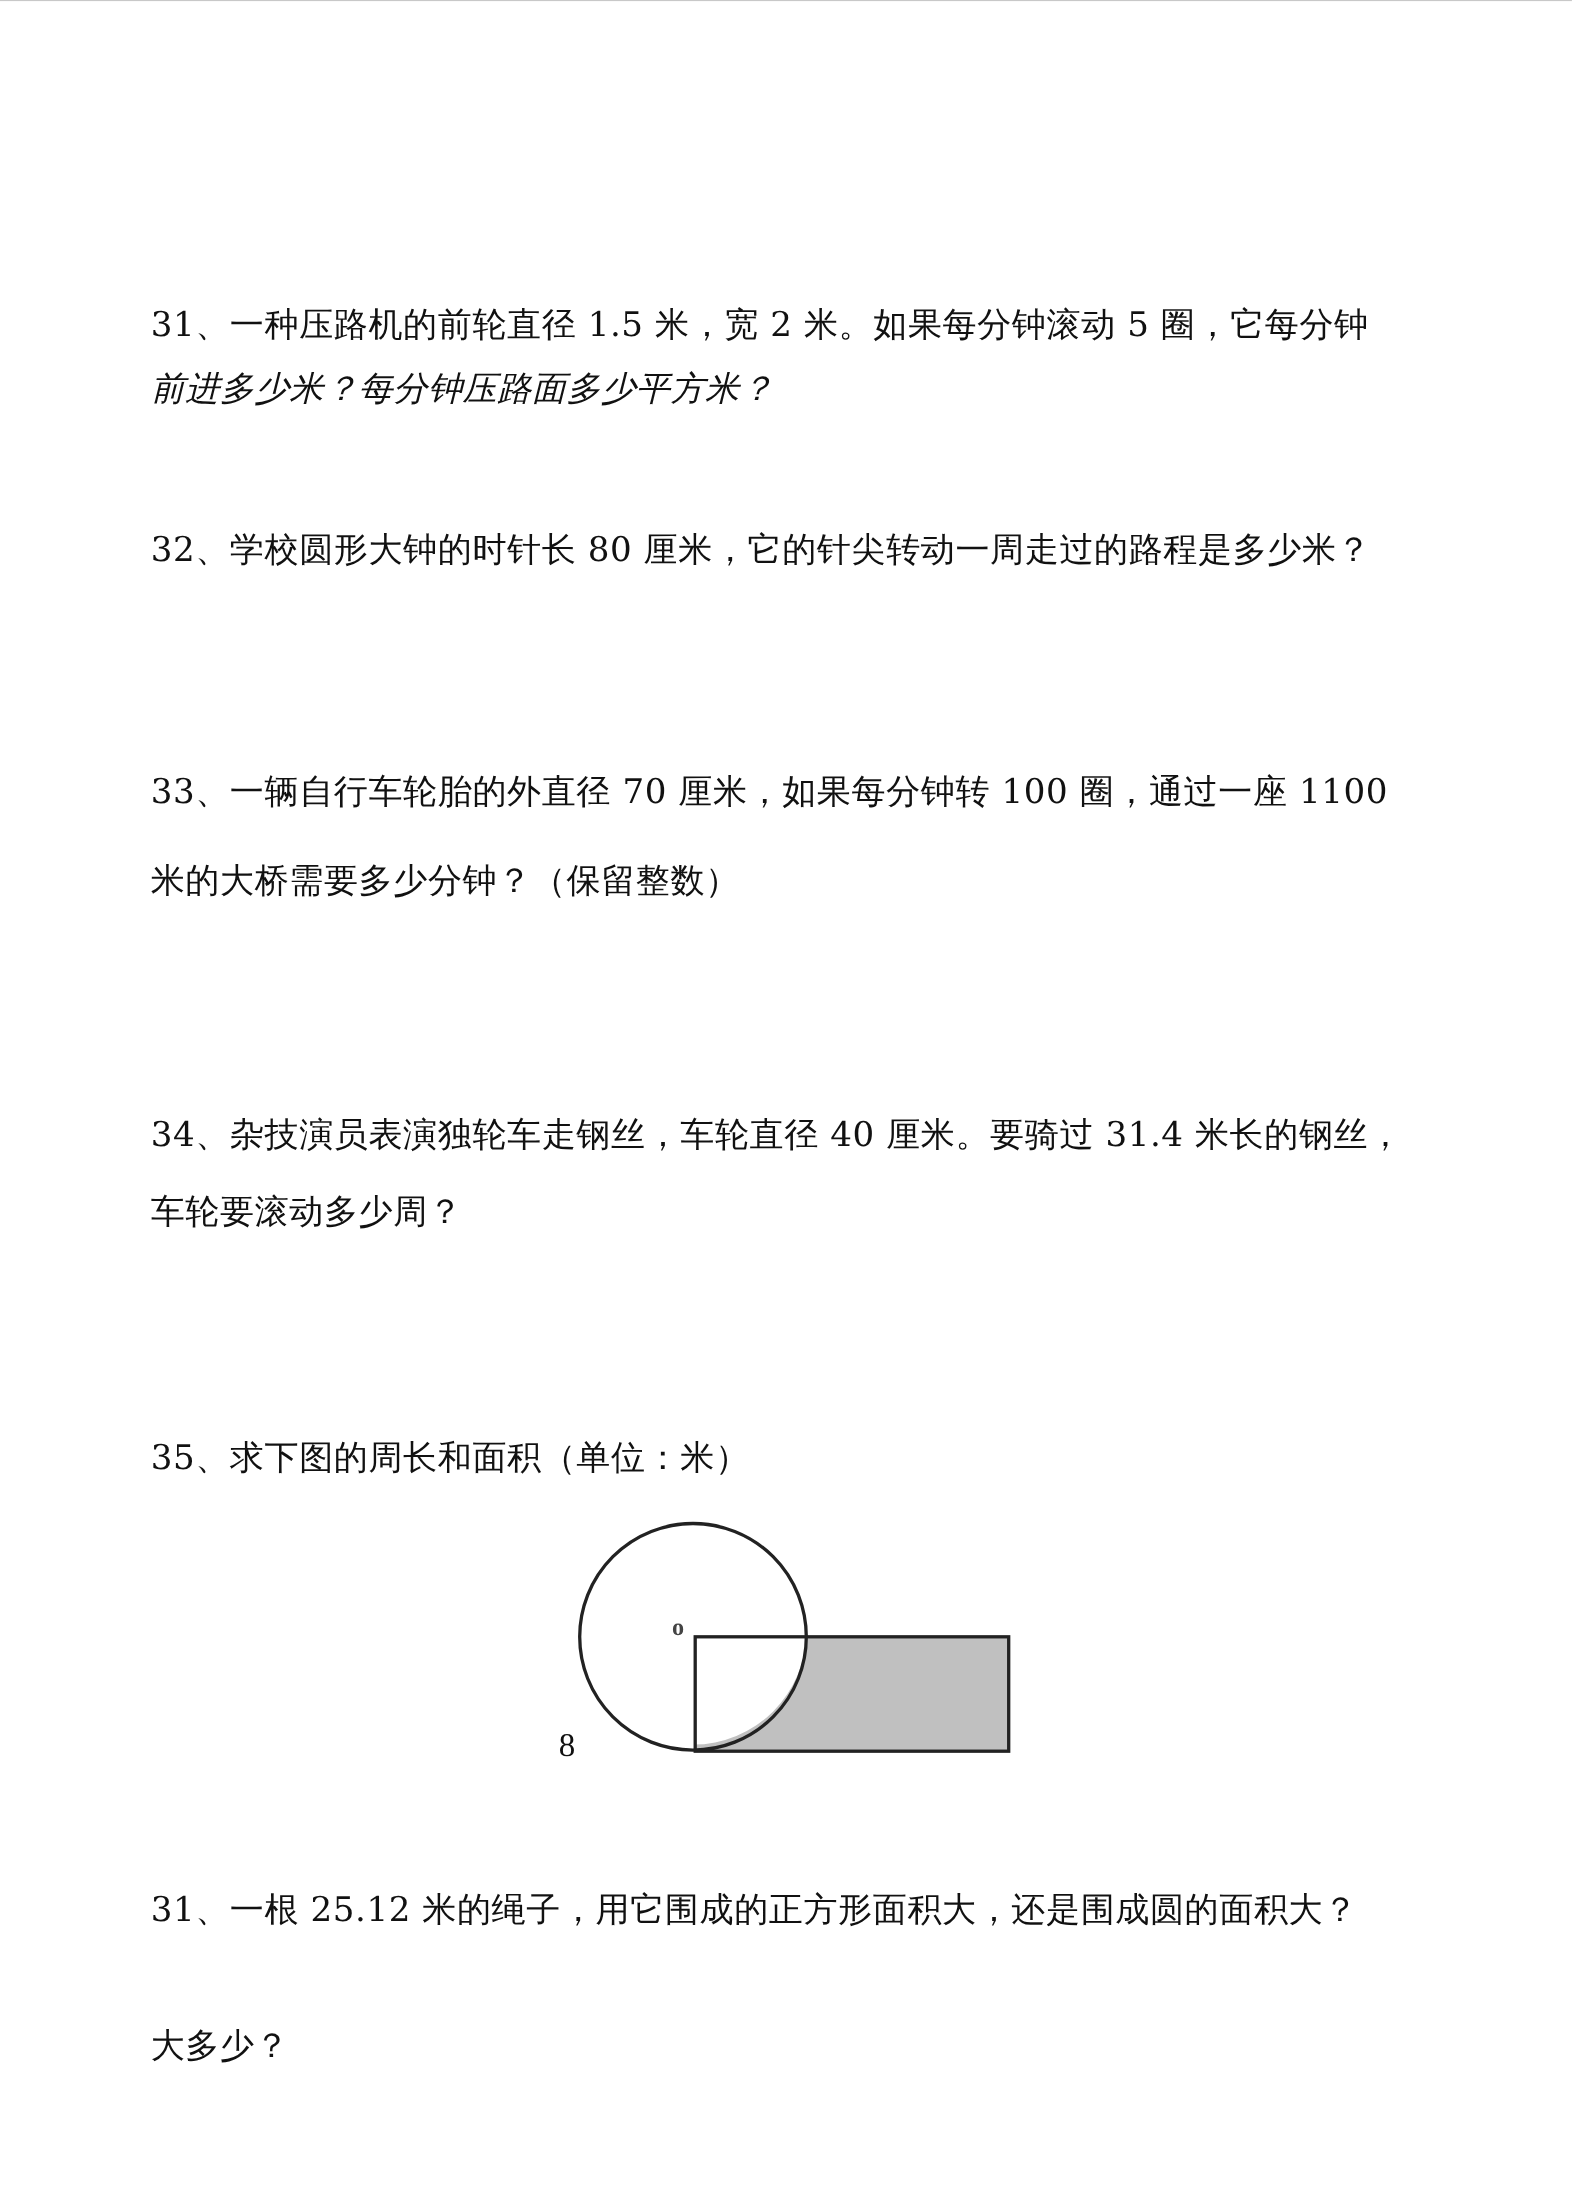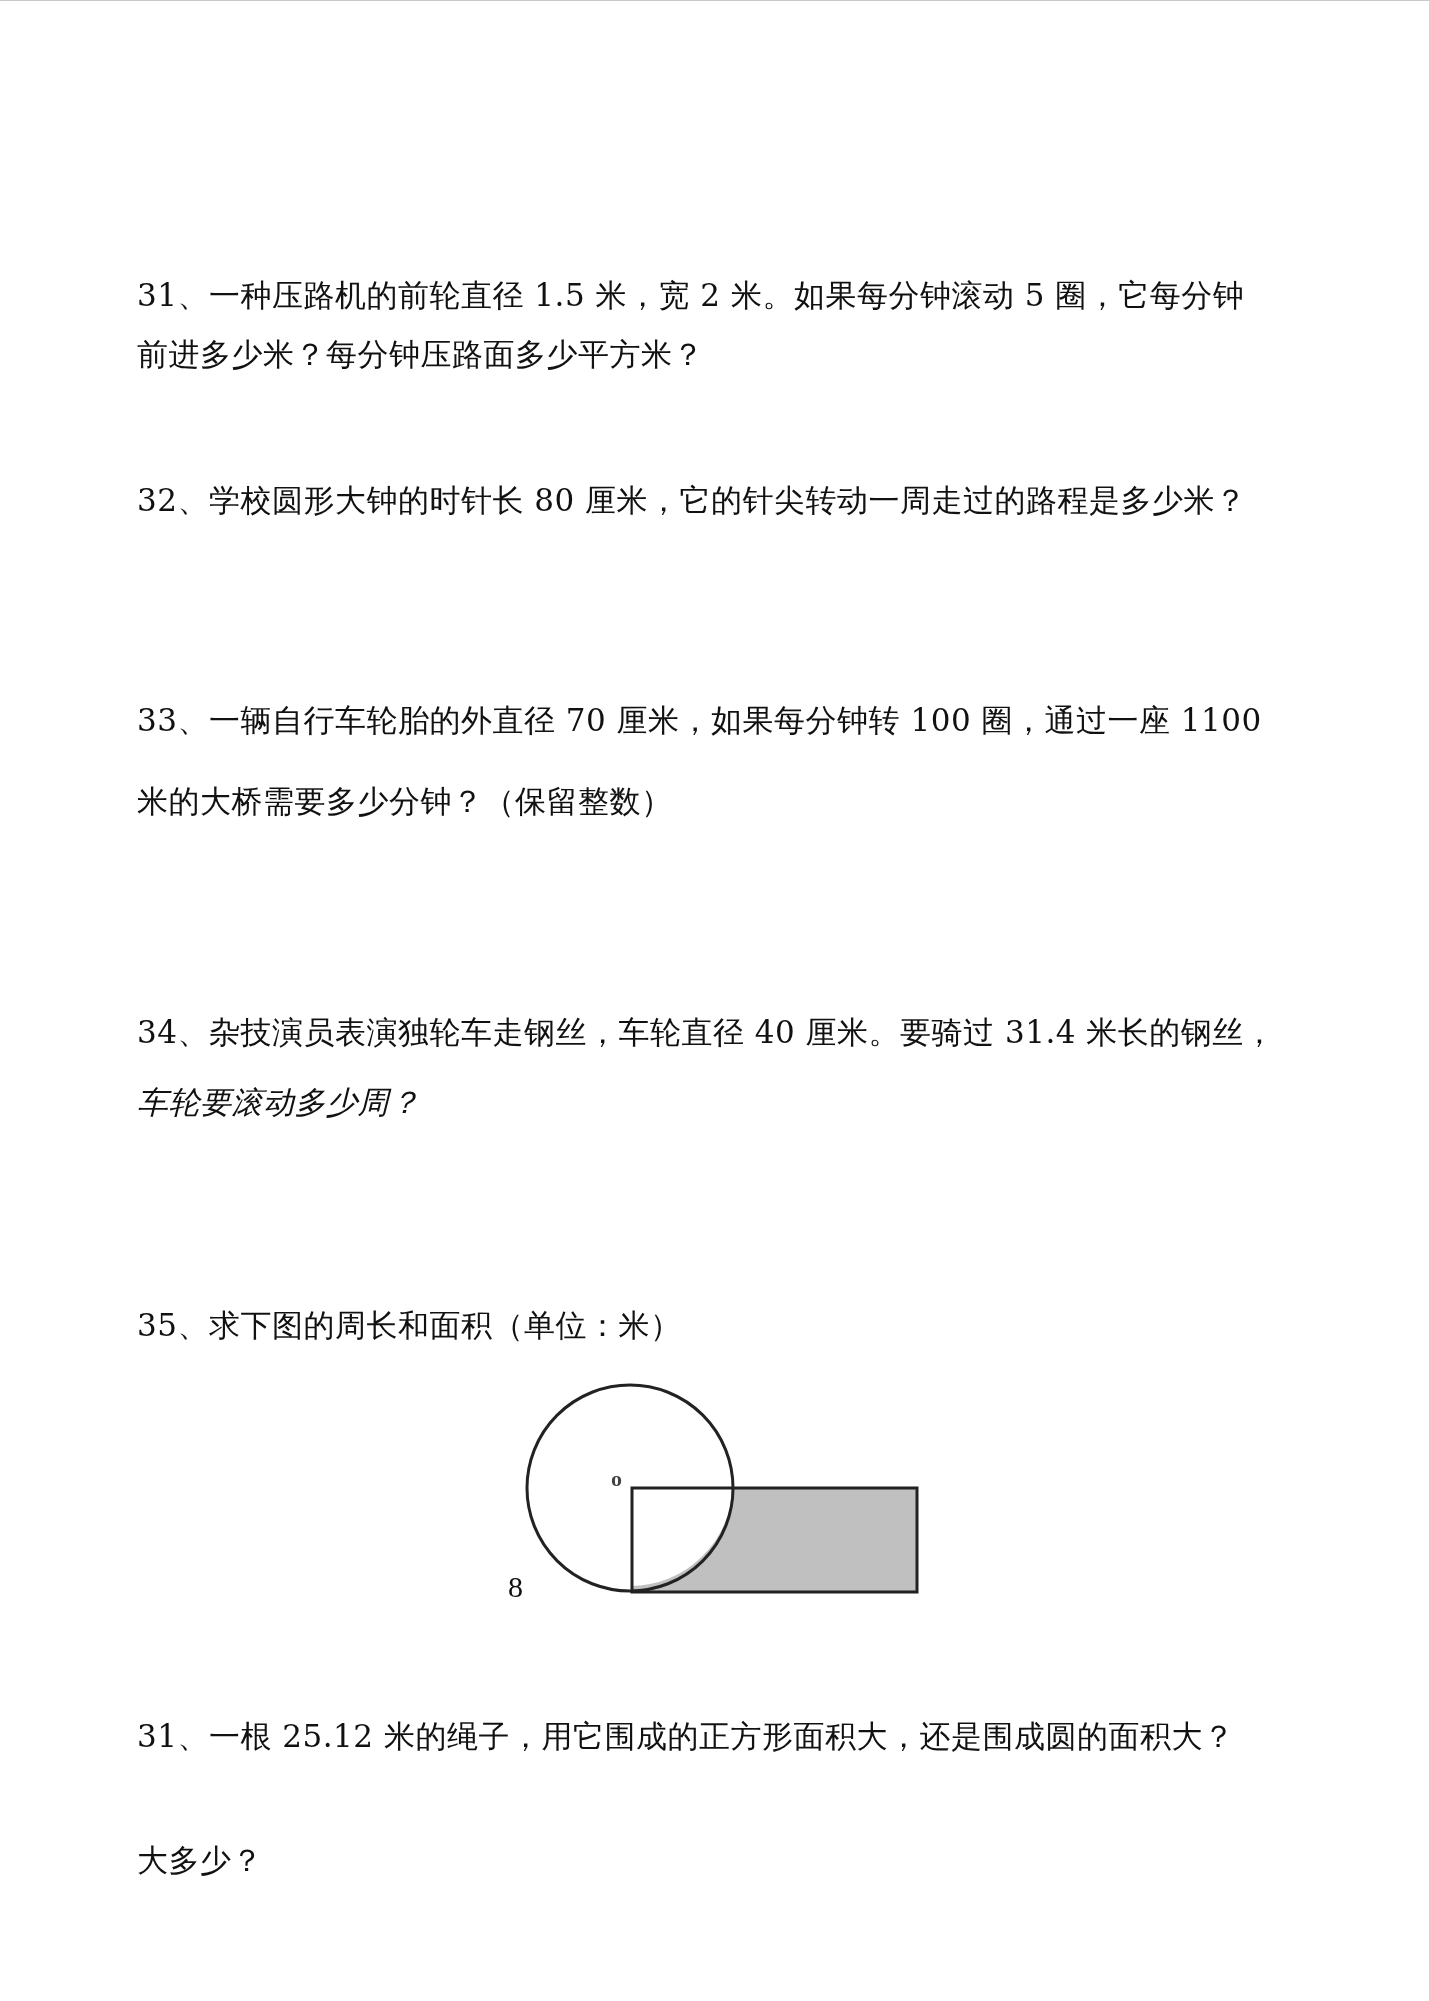"前进多少米？每分钟压路面多少平方米？" div.line { font-style: none -> italic }
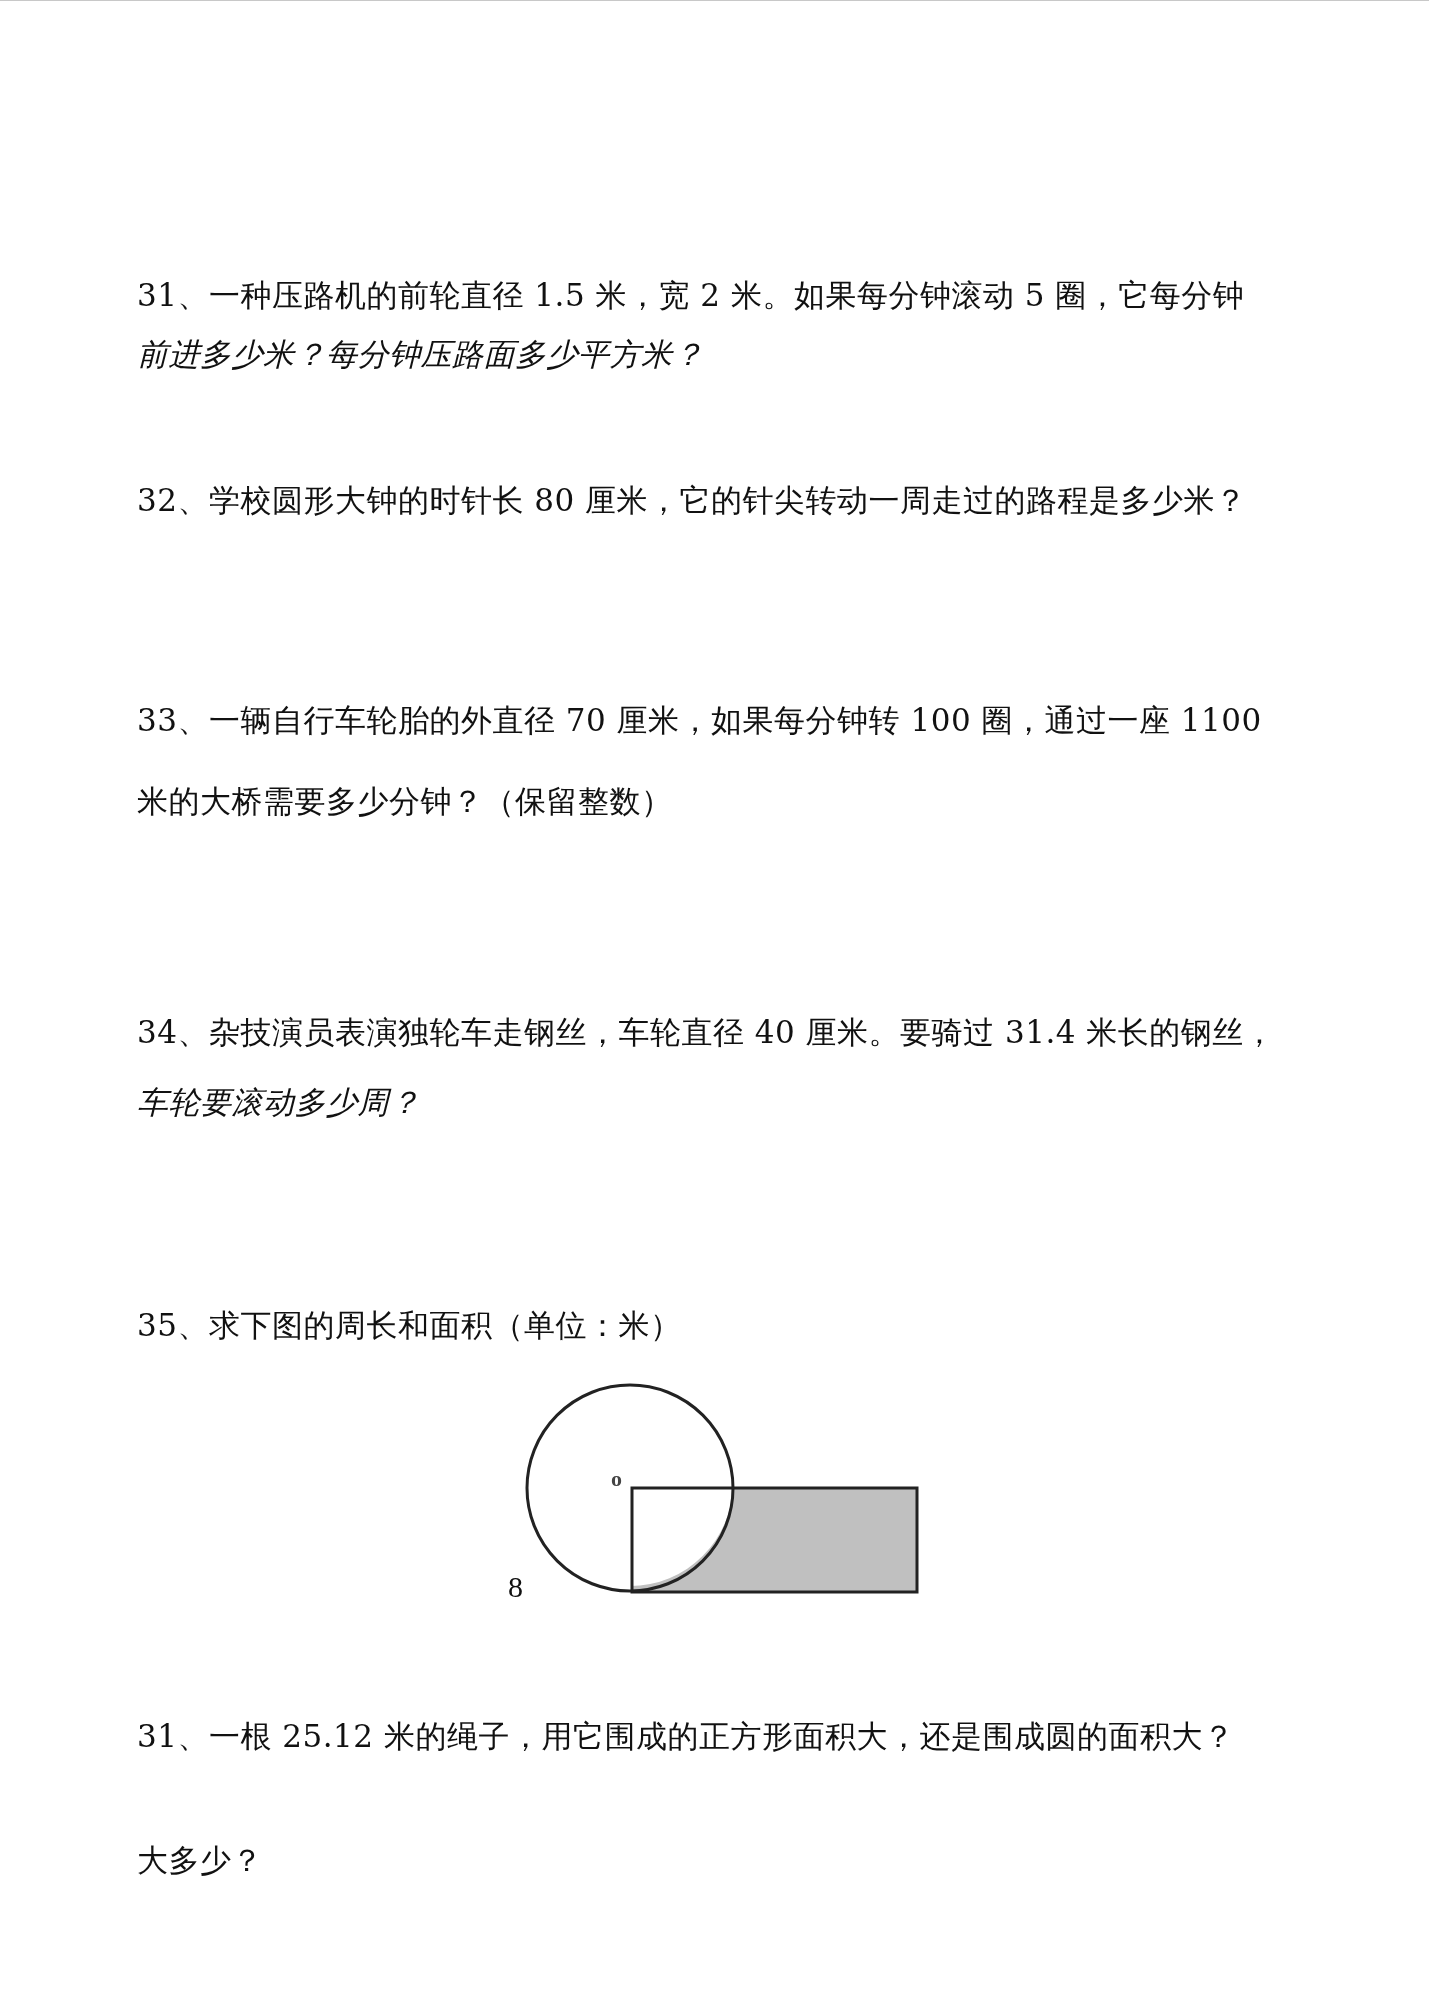"车轮要滚动多少周？" div.line { font-style: italic -> none }
